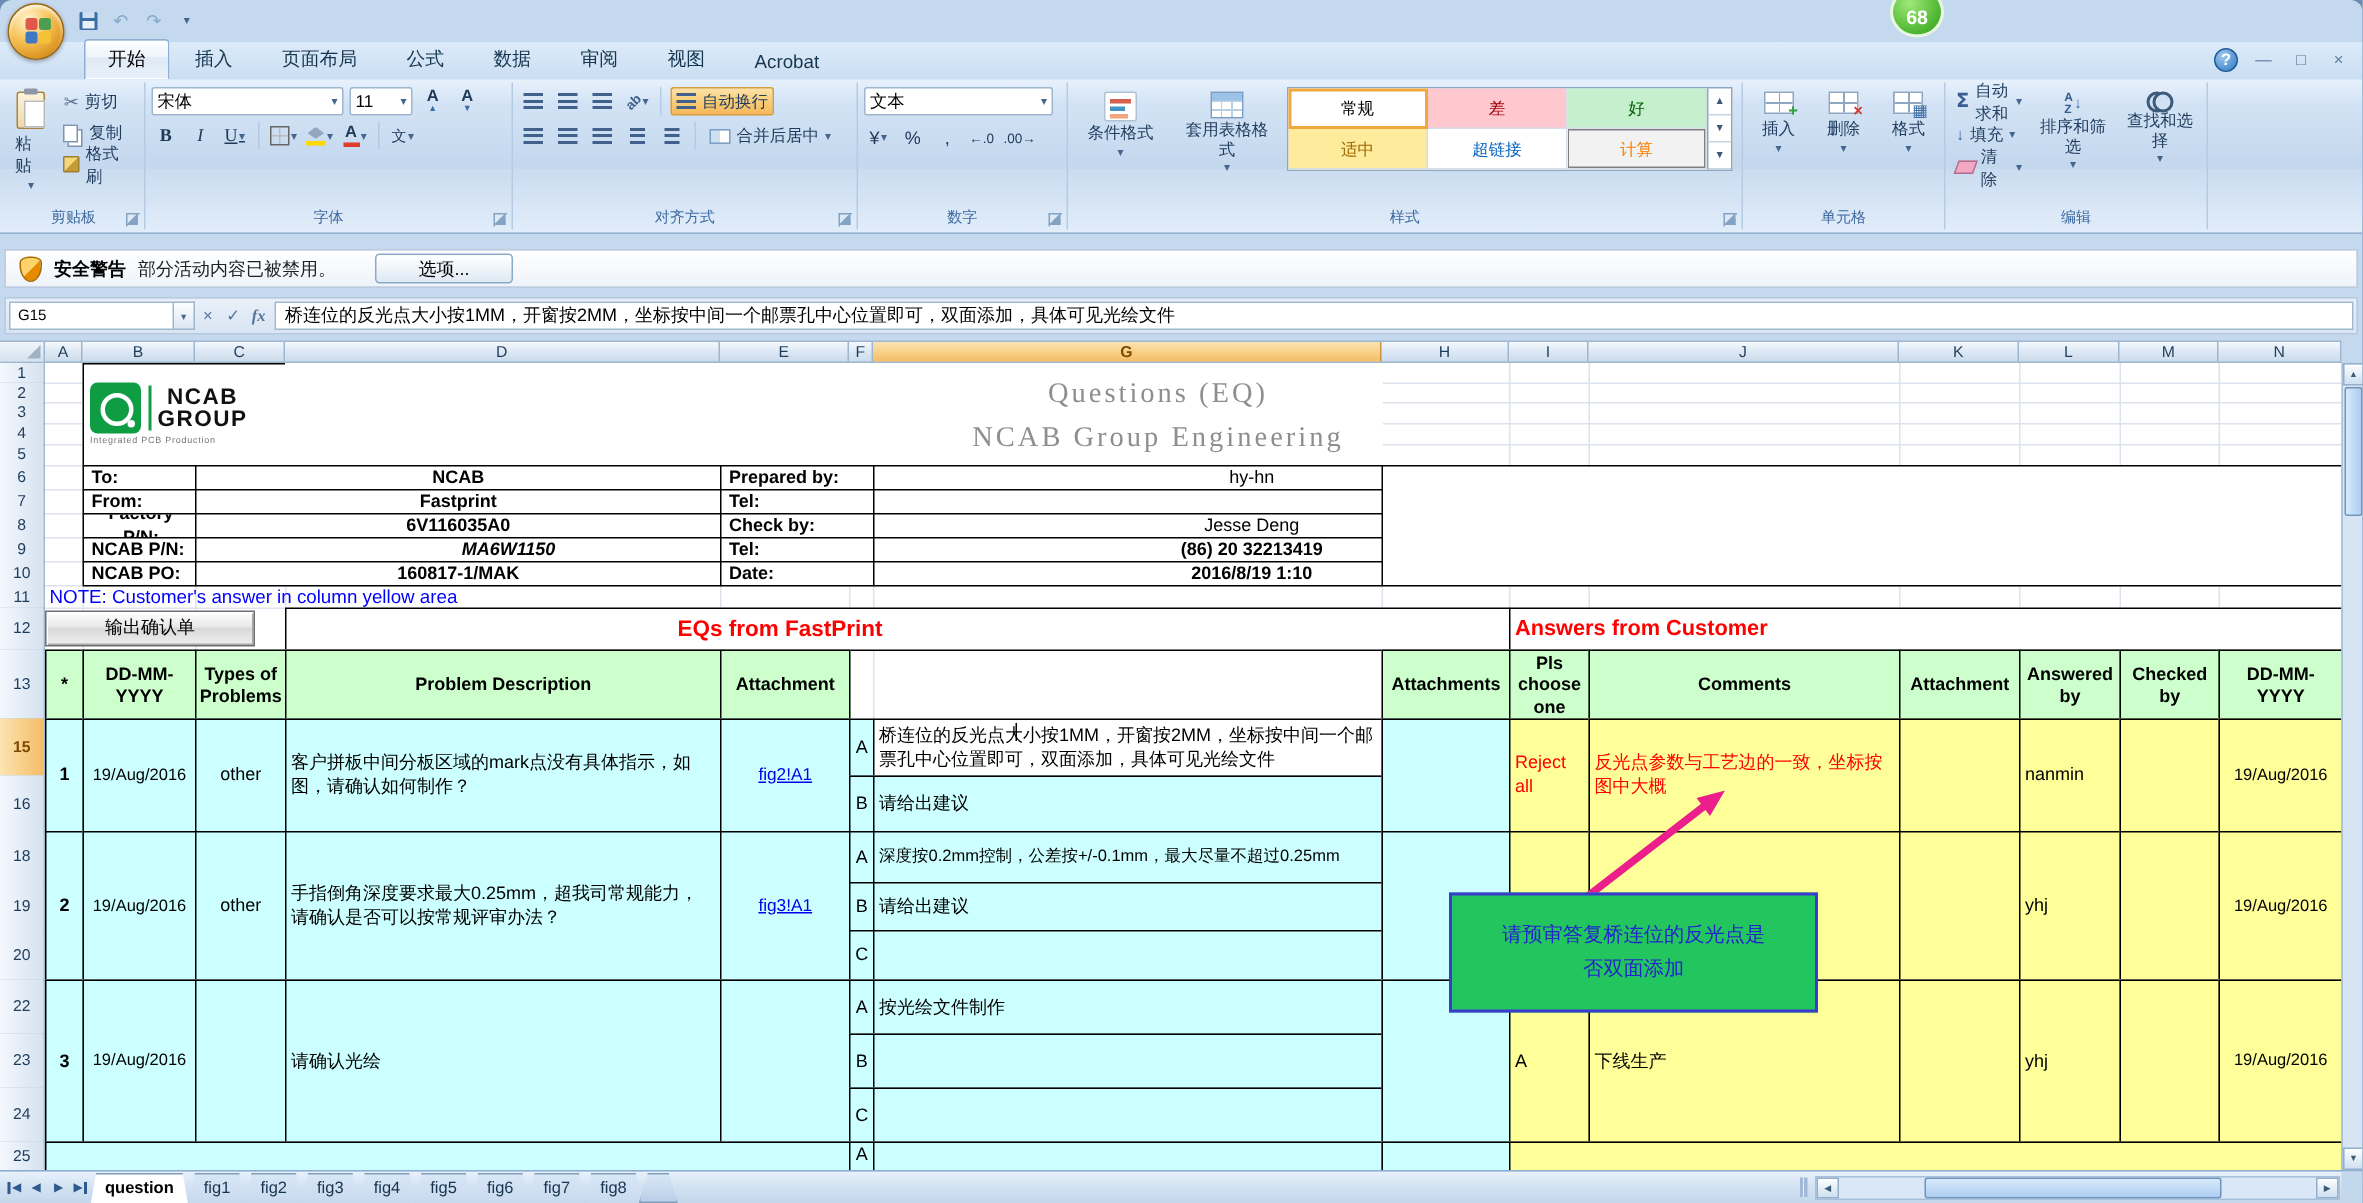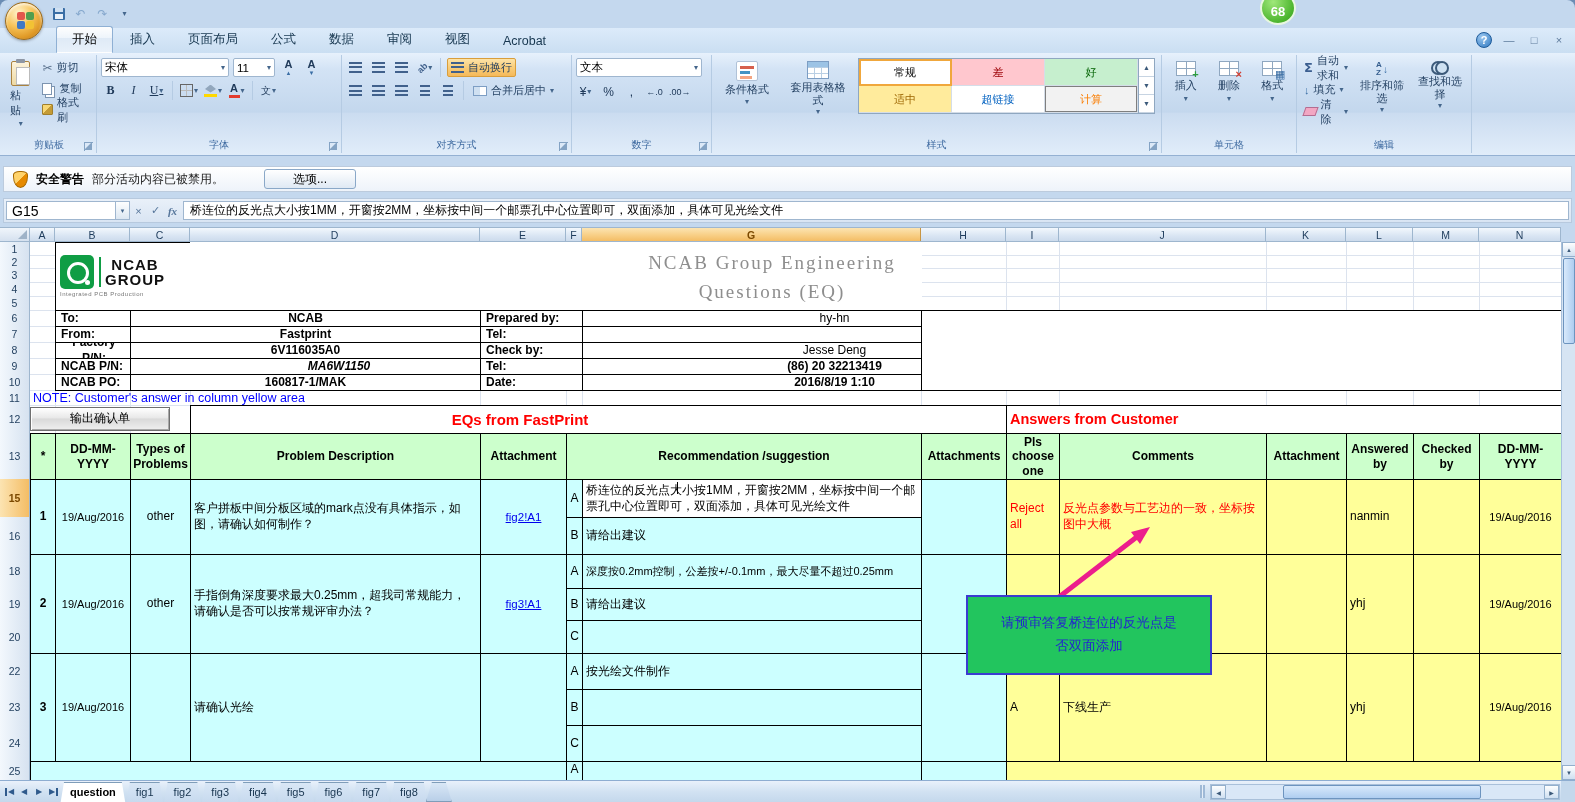"选项..." #sec-options { margin-left: 32px -> 18px }
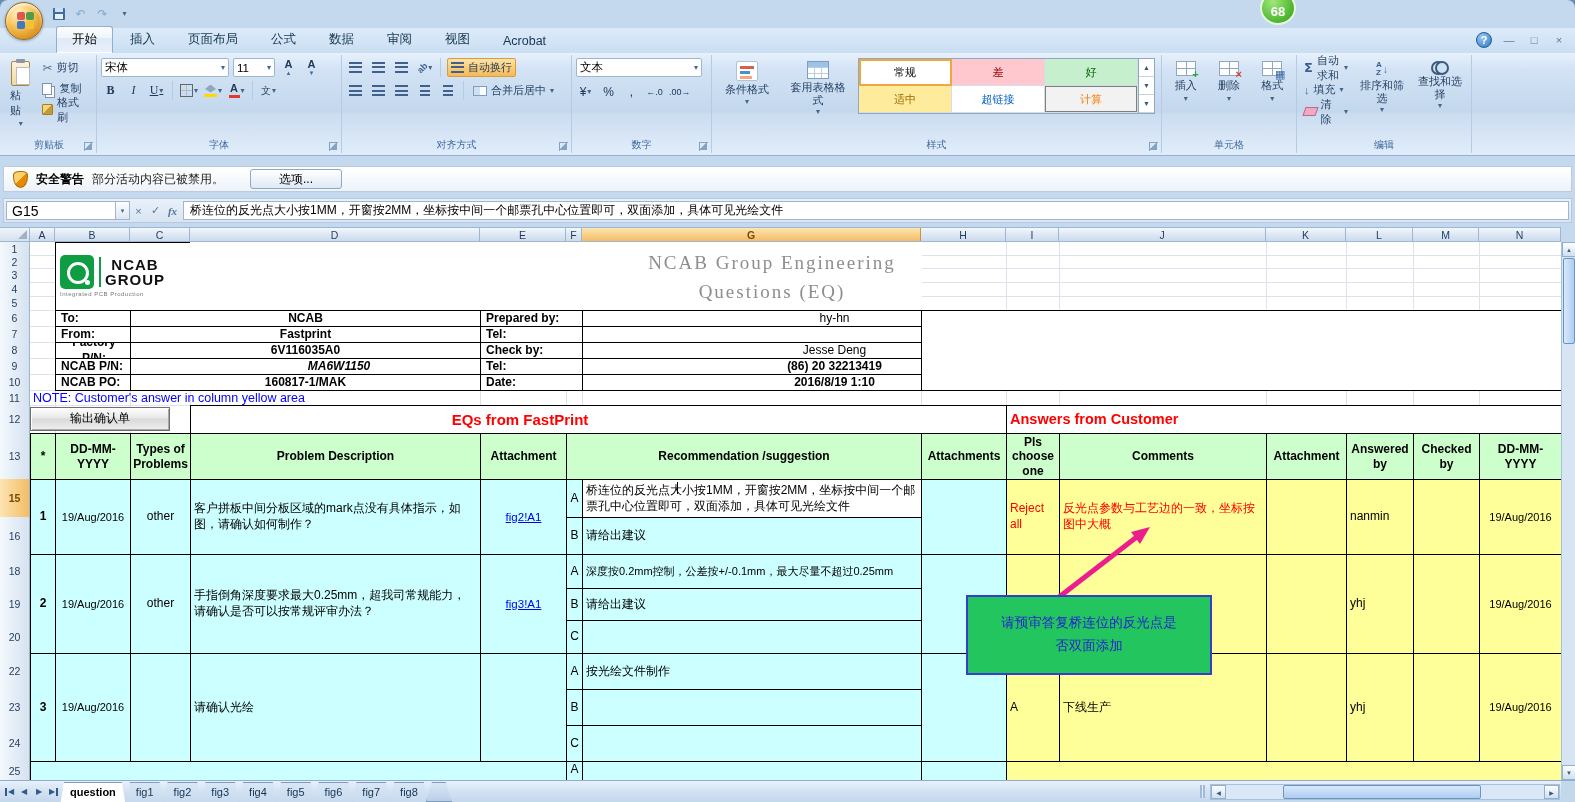"G15" #namebox { font-size: 14px -> 10px }
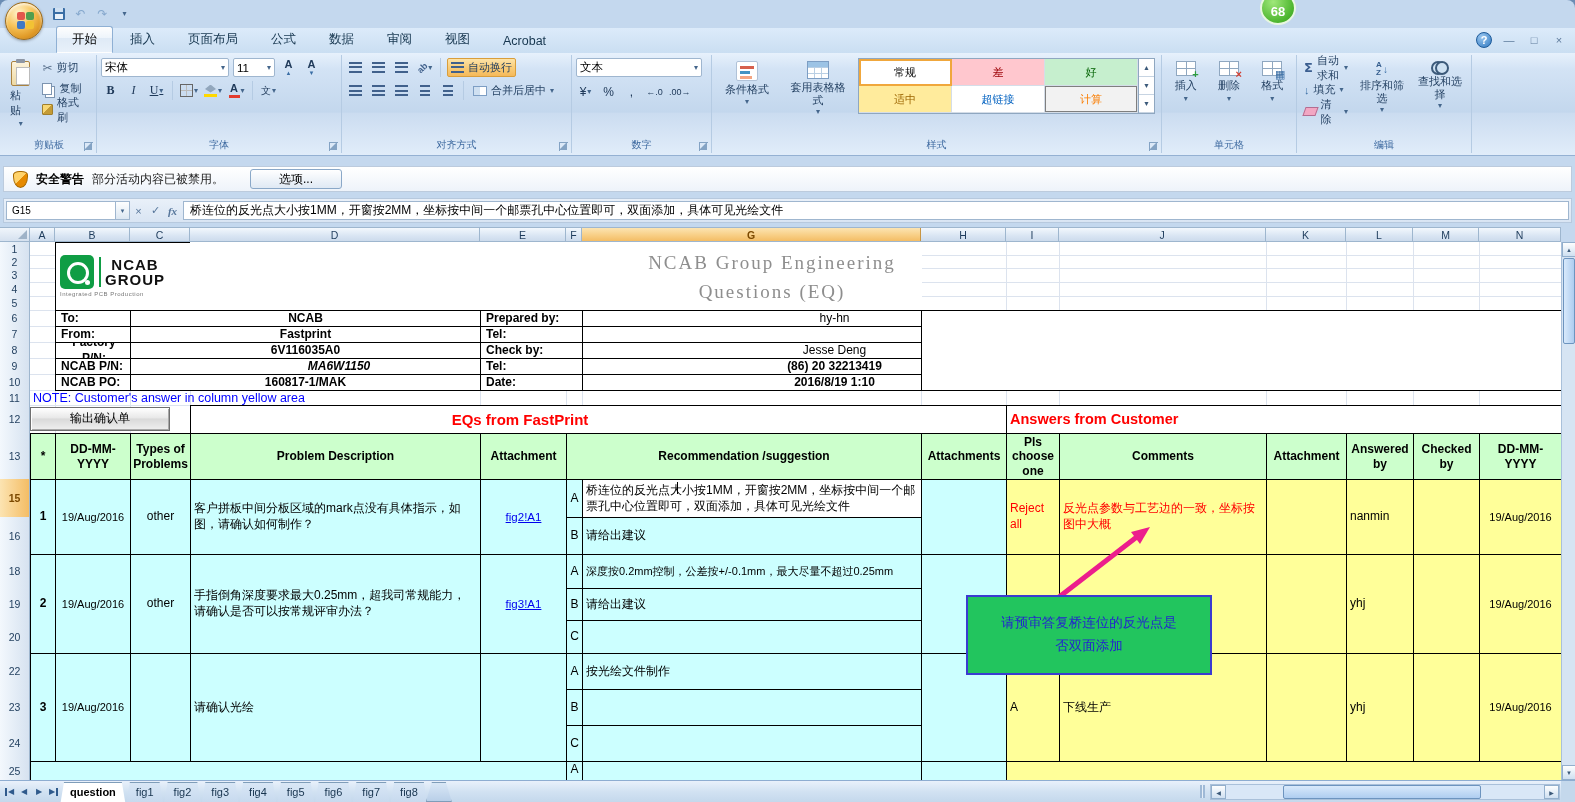"NCAB Group Engineering" div.tl { order: before "Questions (EQ)" -> after "Questions (EQ)" }
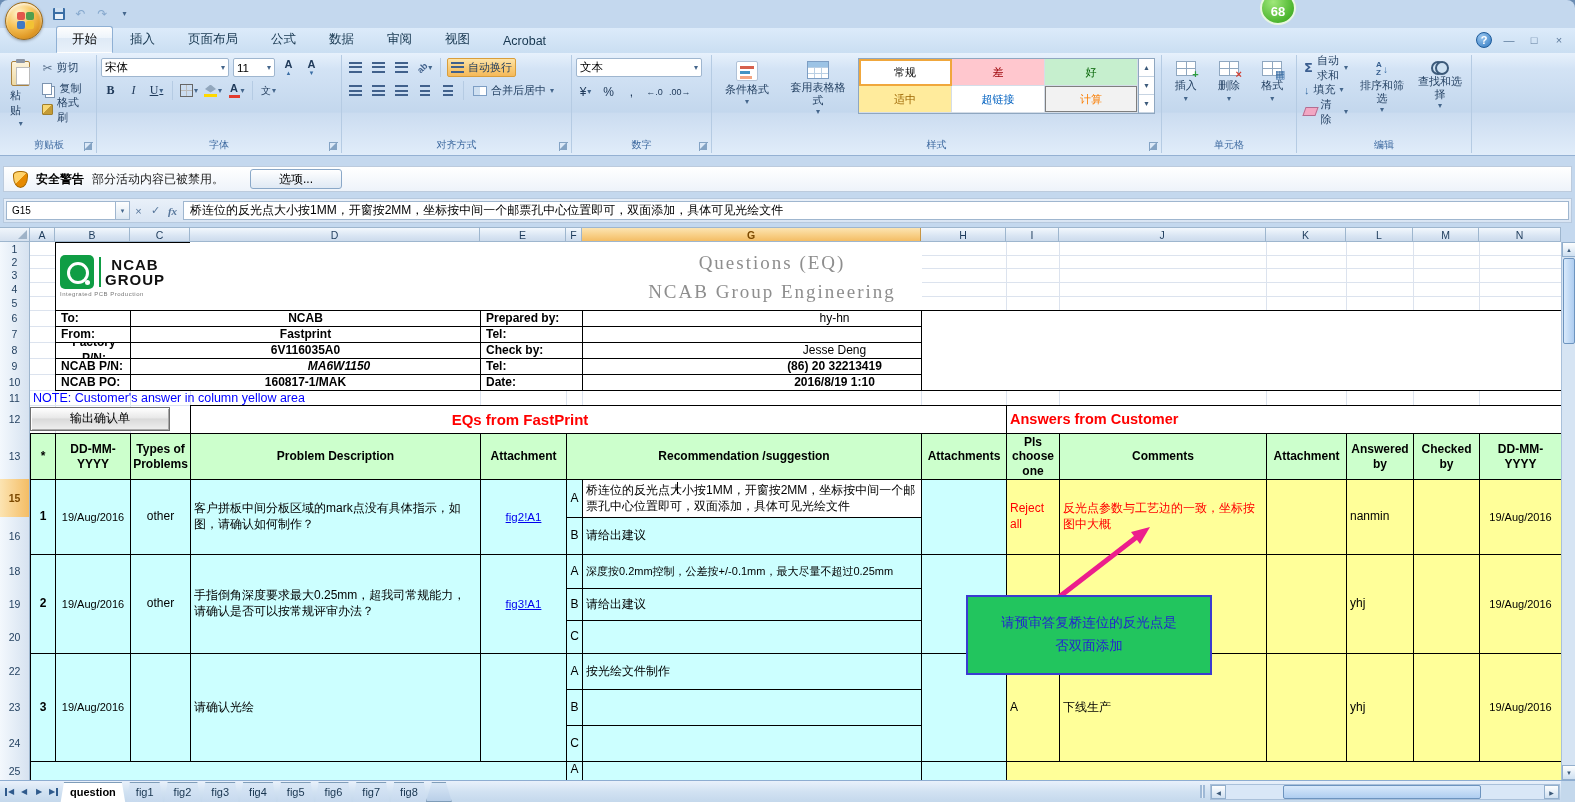"Recommendation /suggestion" div.cell { html: <div>Recommendation /suggestion</div> -> none }
